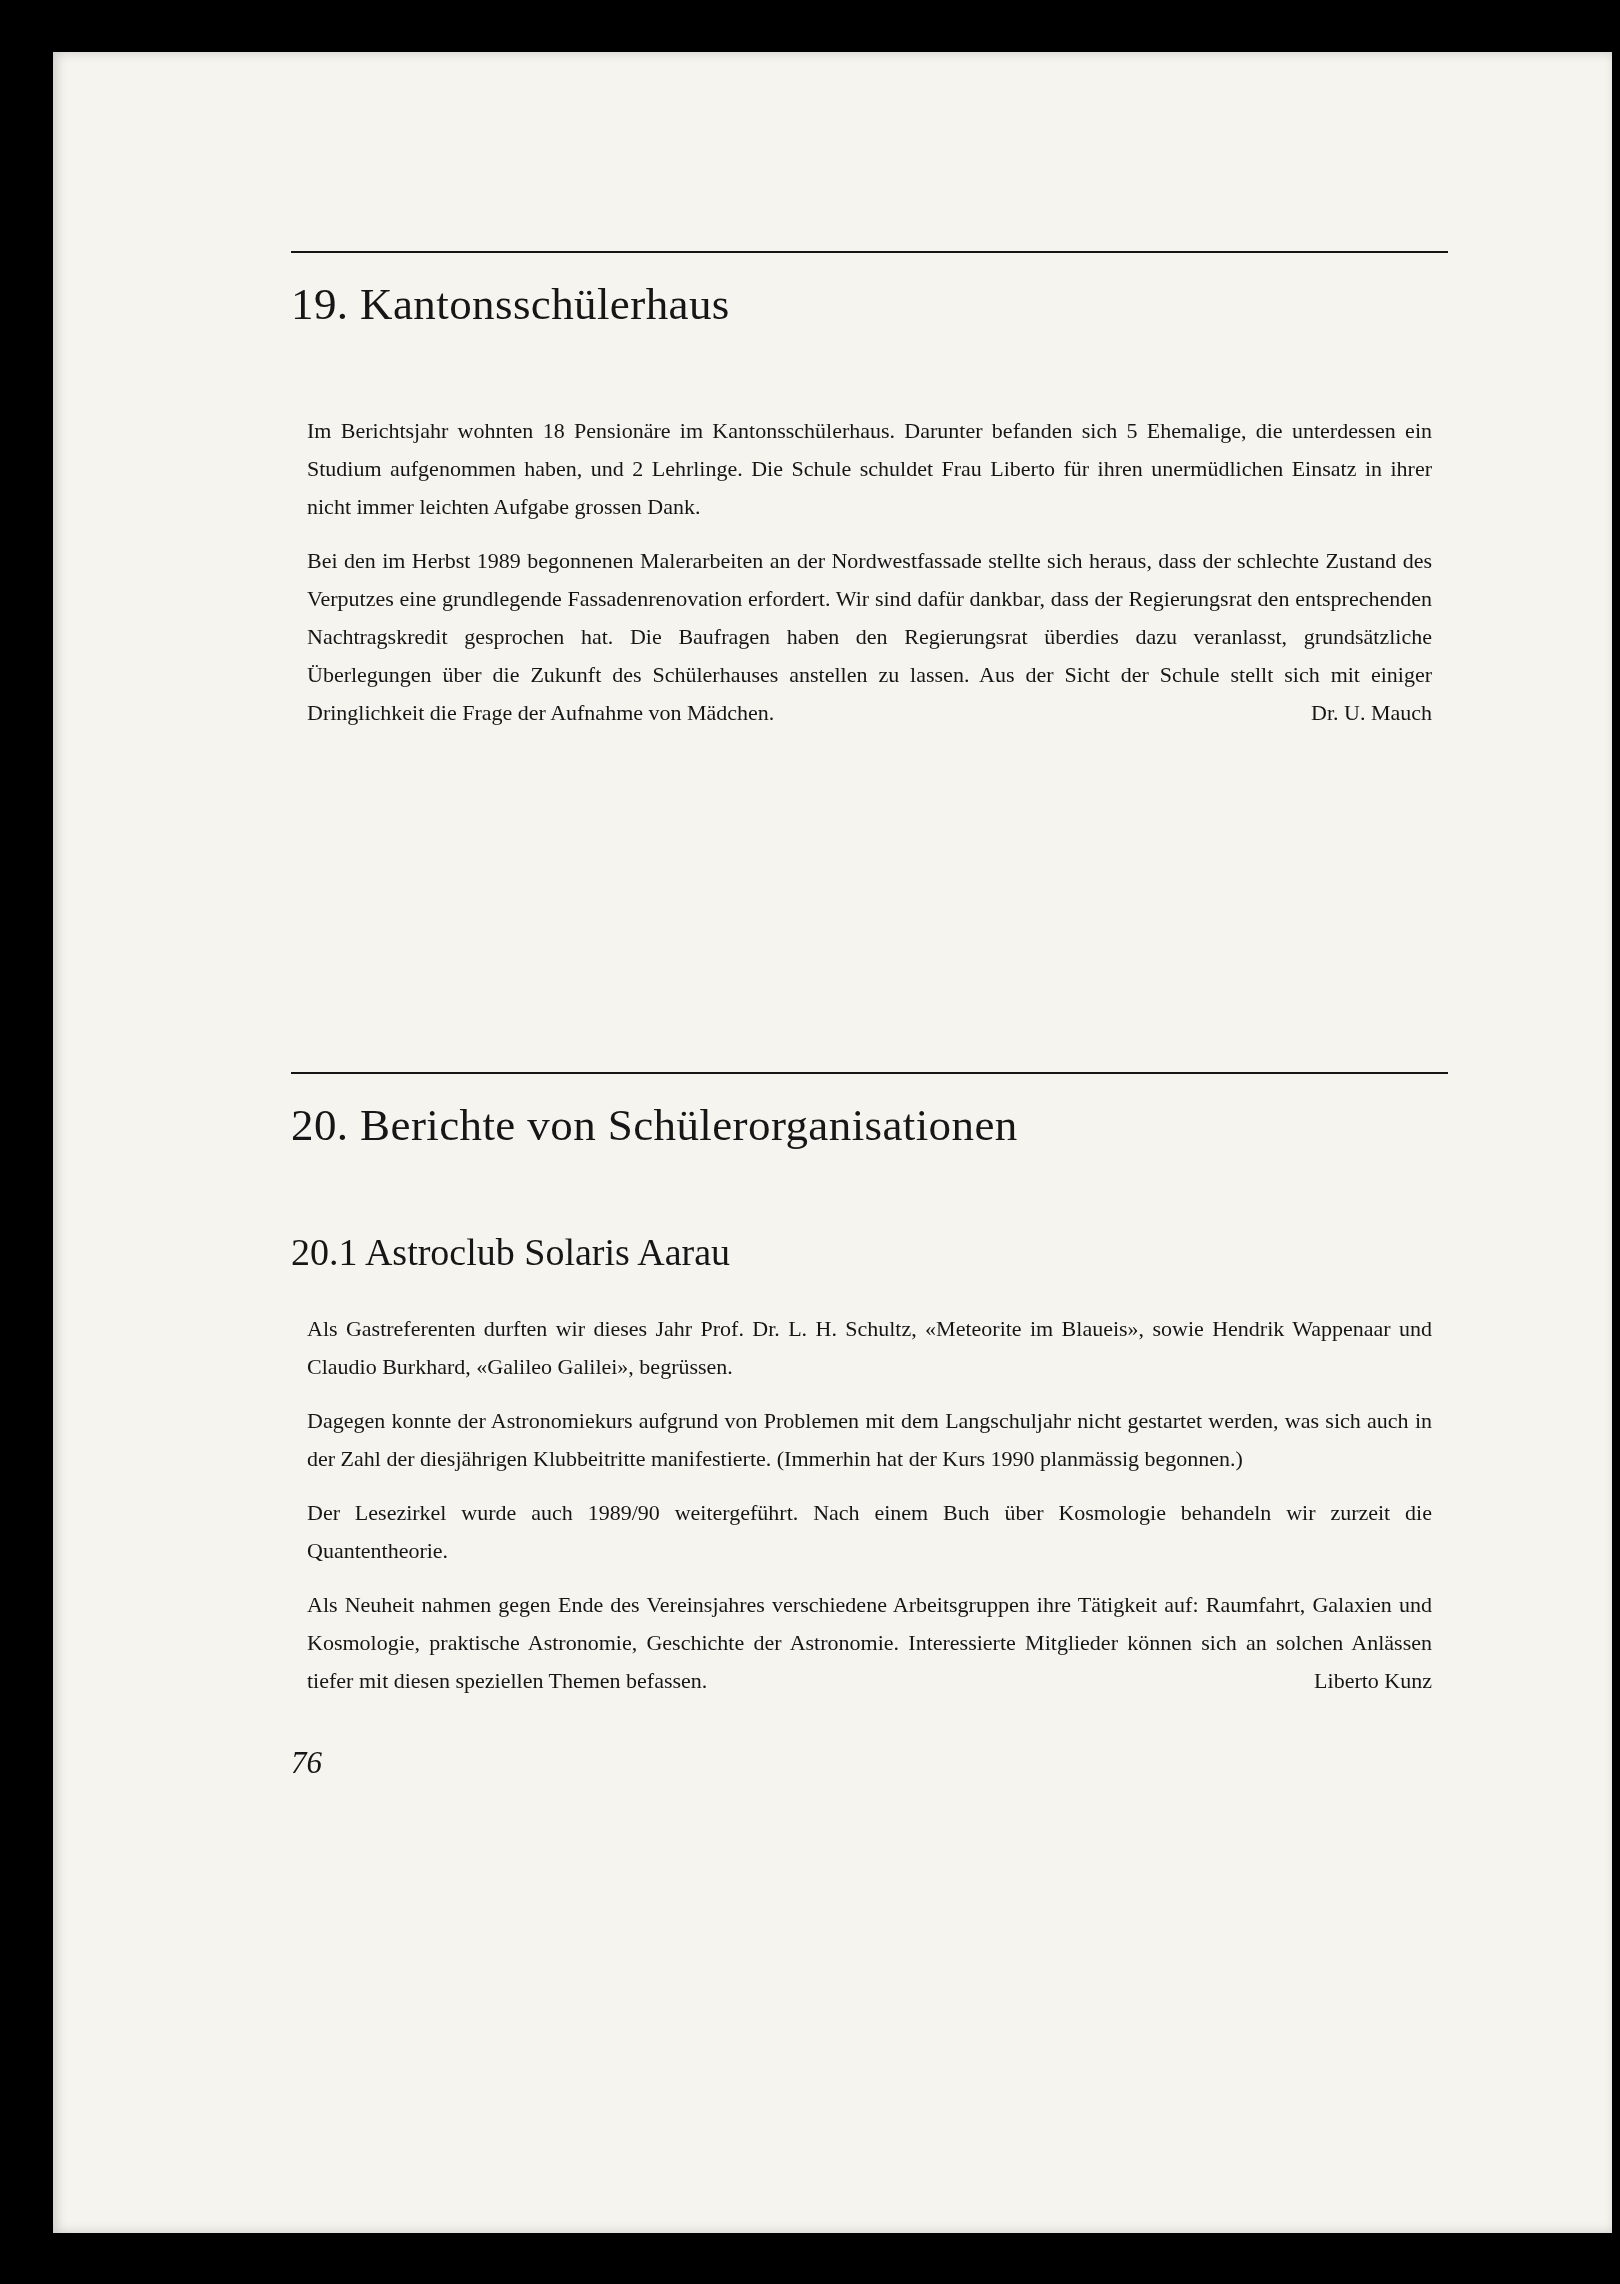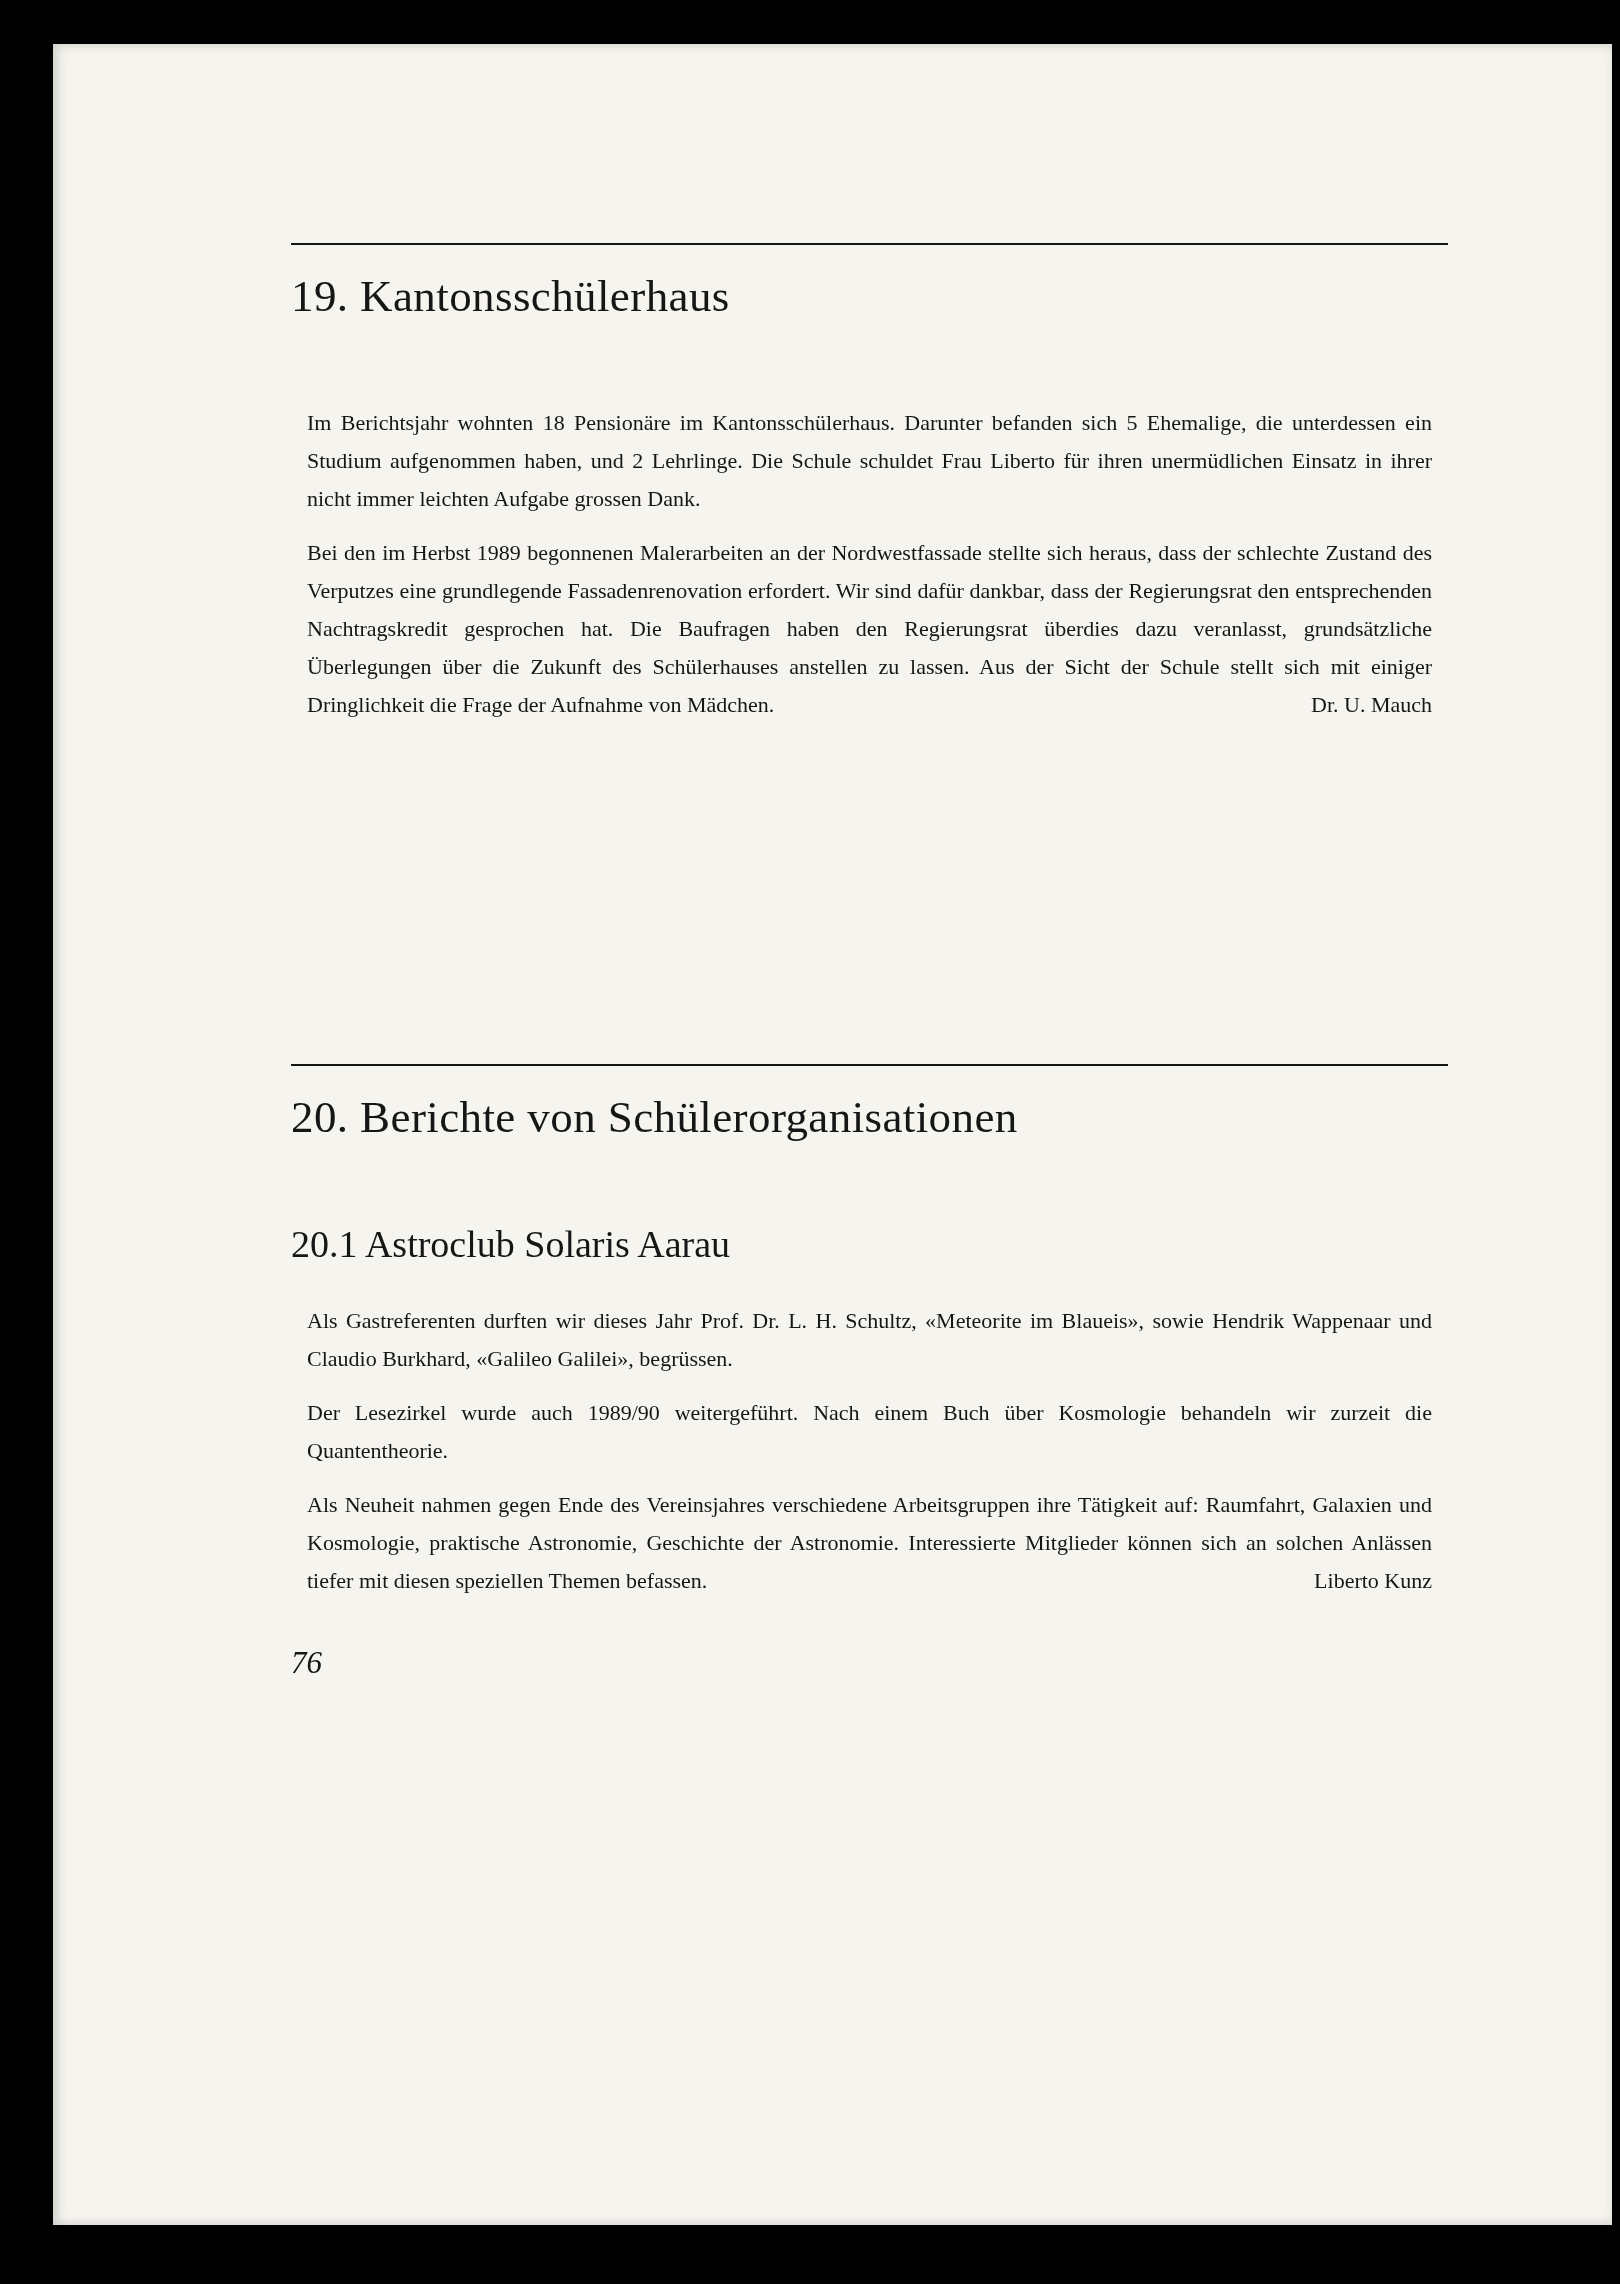"19. Kantonsschülerhaus" .page { top: 44px -> 52px }
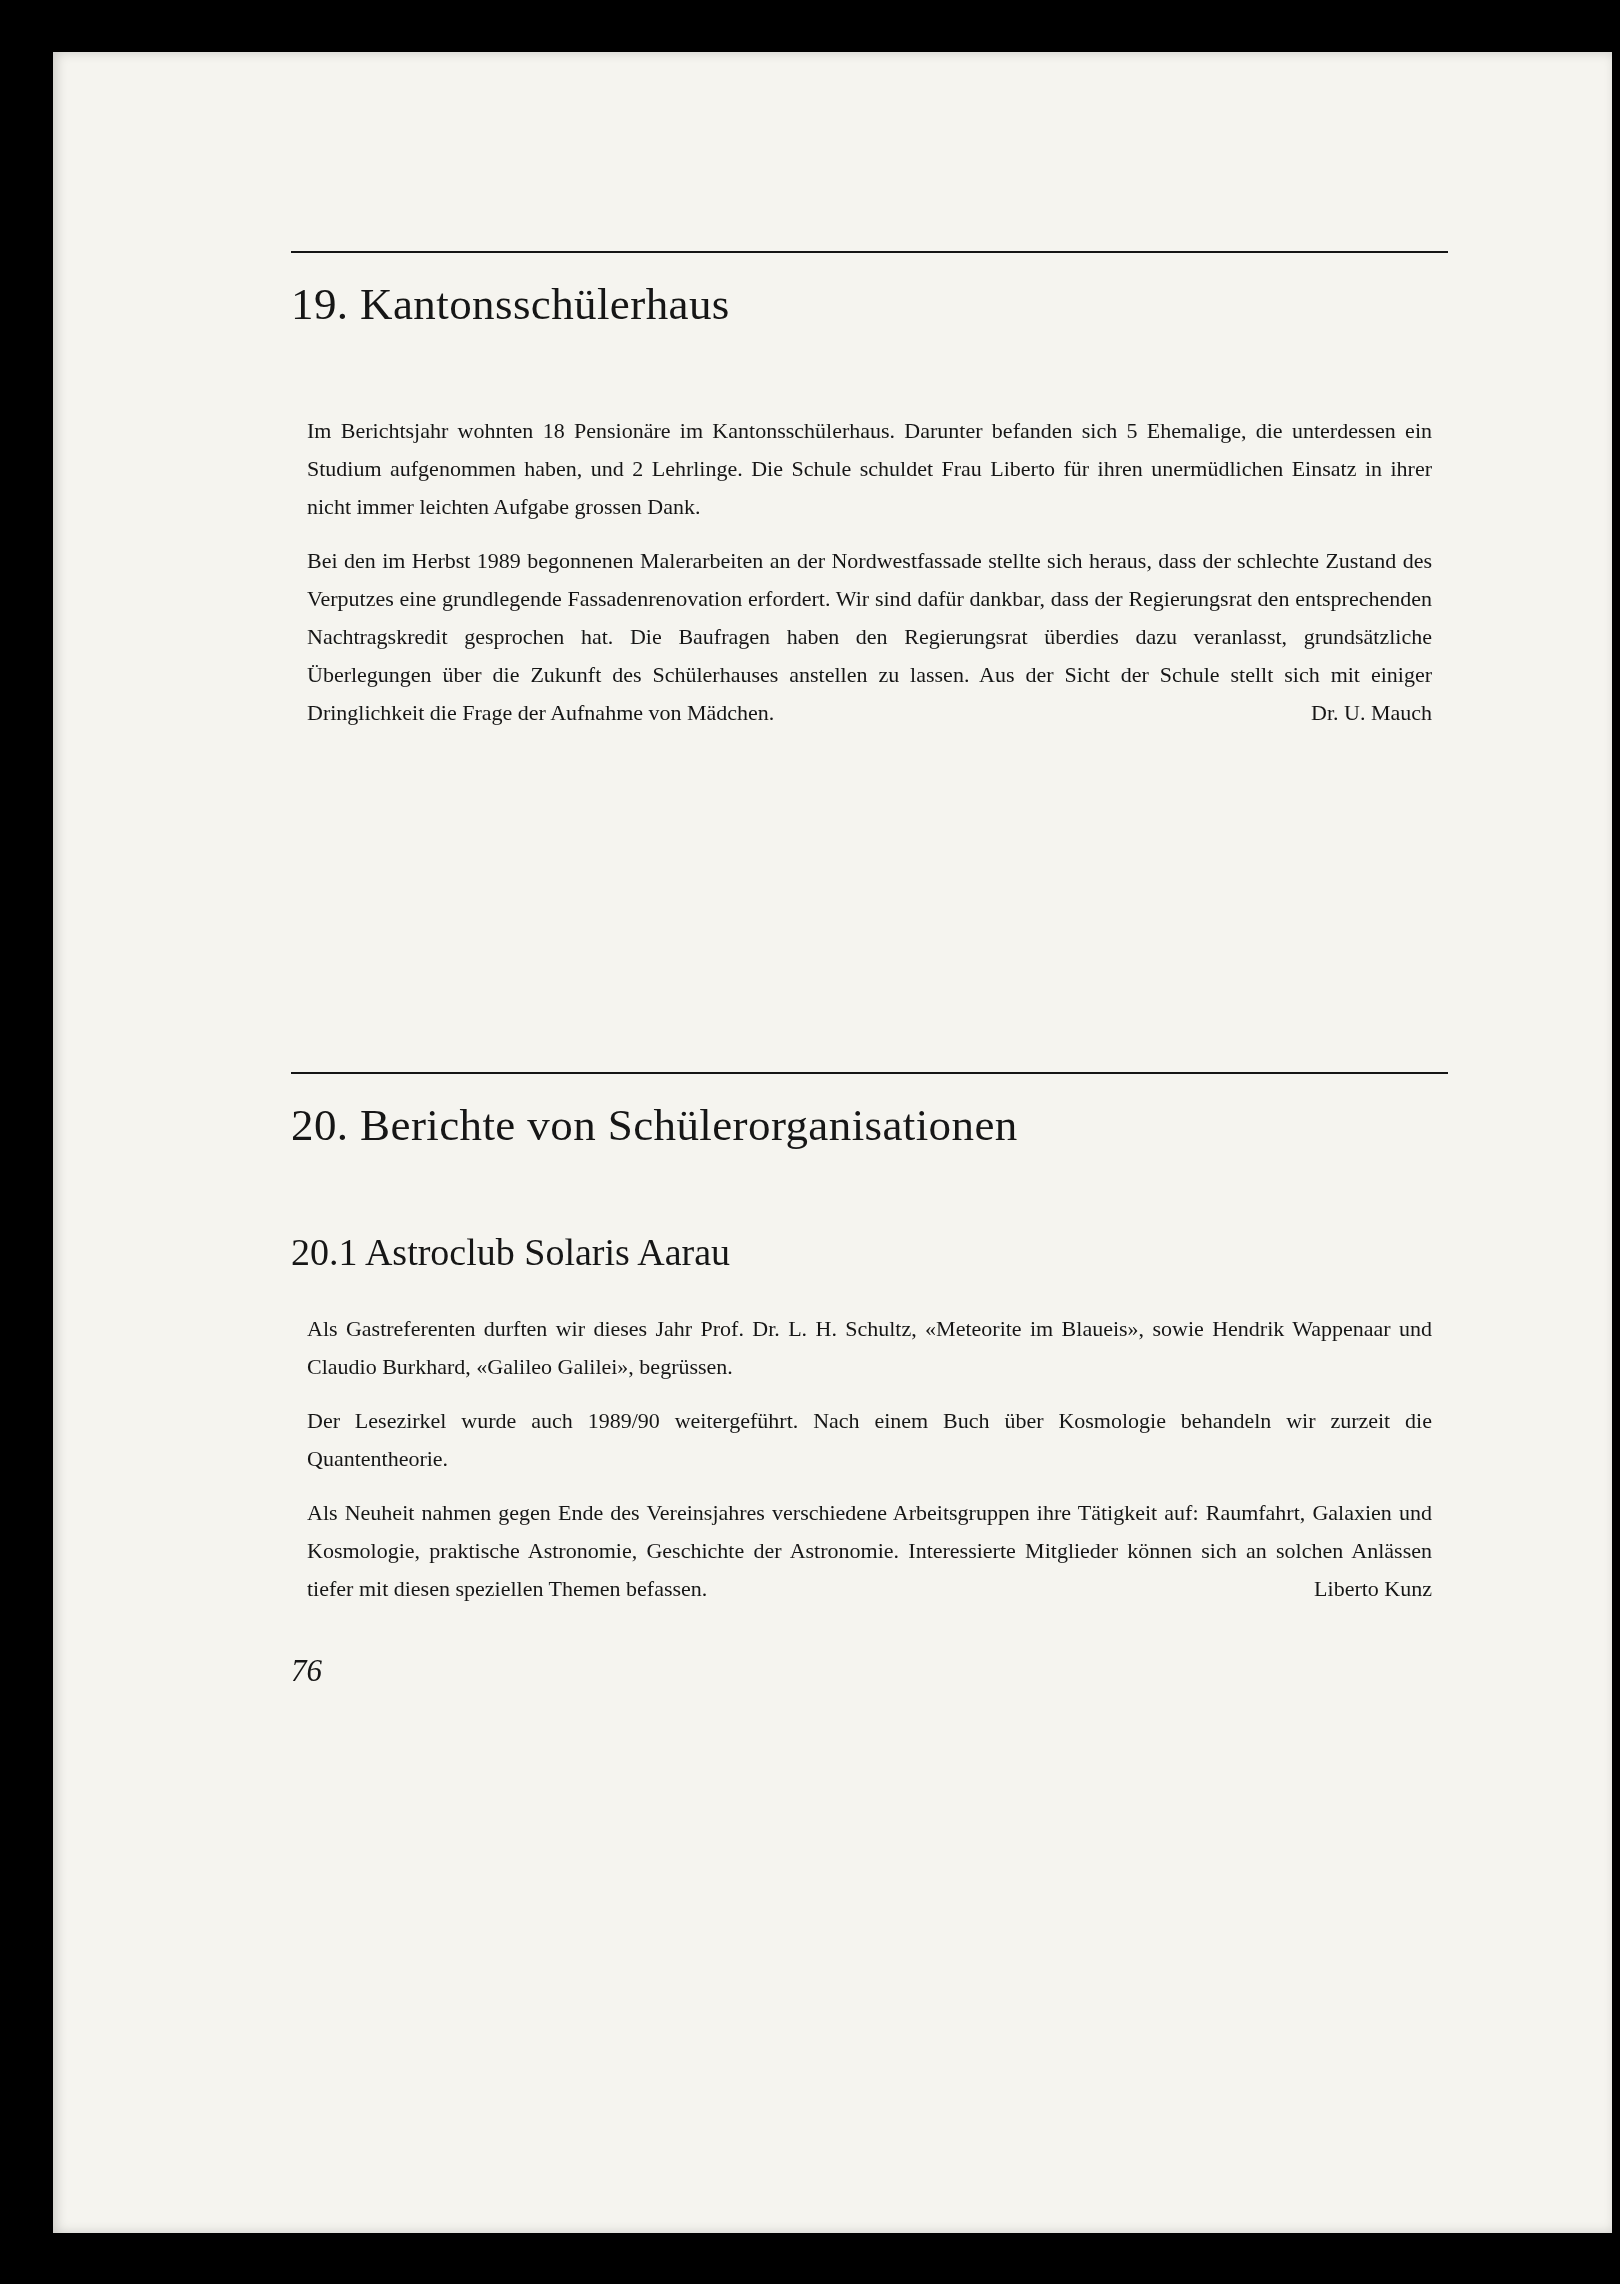"Dagegen konnte der Astronomiekurs" p.para { html: none -> <p>Dagegen konnte der Astronomiekurs aufgrund von Problemen mit dem Langschuljahr nicht gestartet werden, was sich auch in der Zahl der diesjährigen Klubbeitritte manifestierte. (Immerhin hat der Kurs 1990 planmässig begonnen.)</p> }
